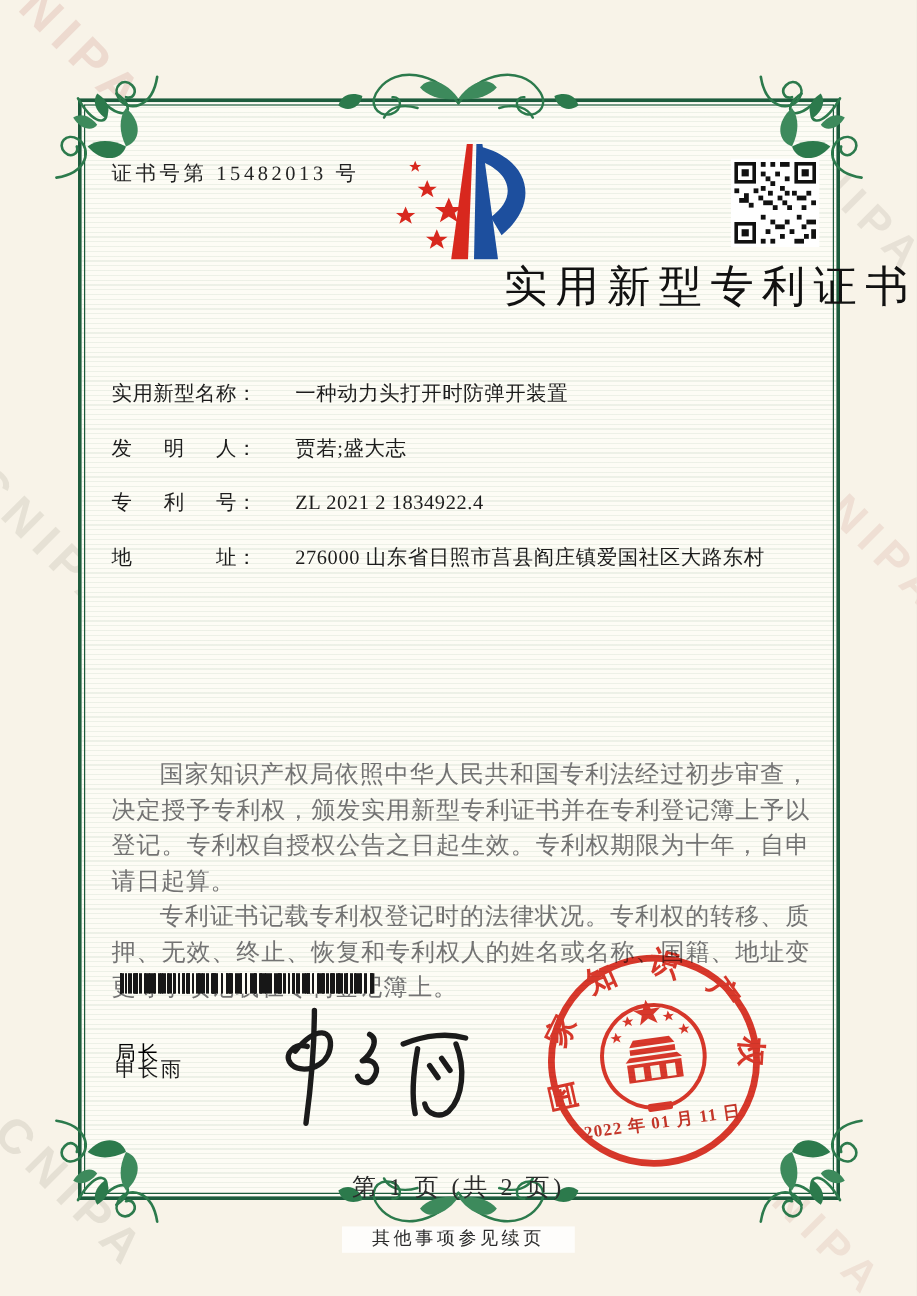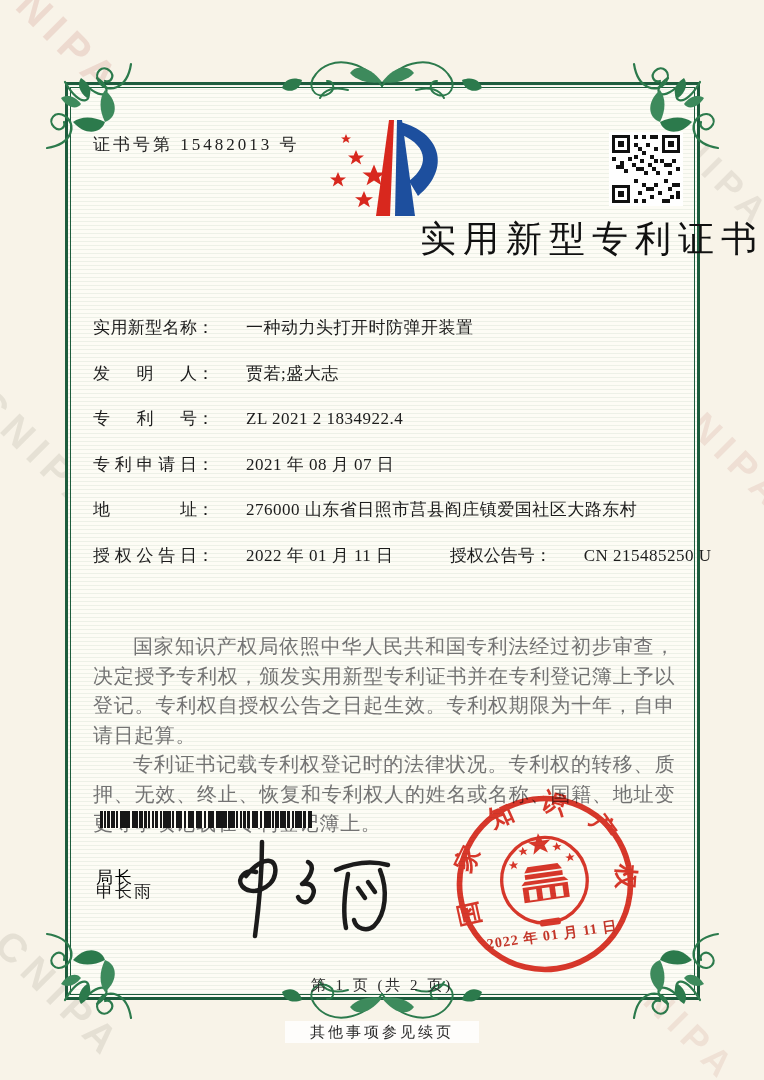"专利申请日： 2021 年 08 月" div.frow { html: <div> <span>专利申请日</span><span>：</span><span>2021 年 08 月 07 日</span> </div> -> none }
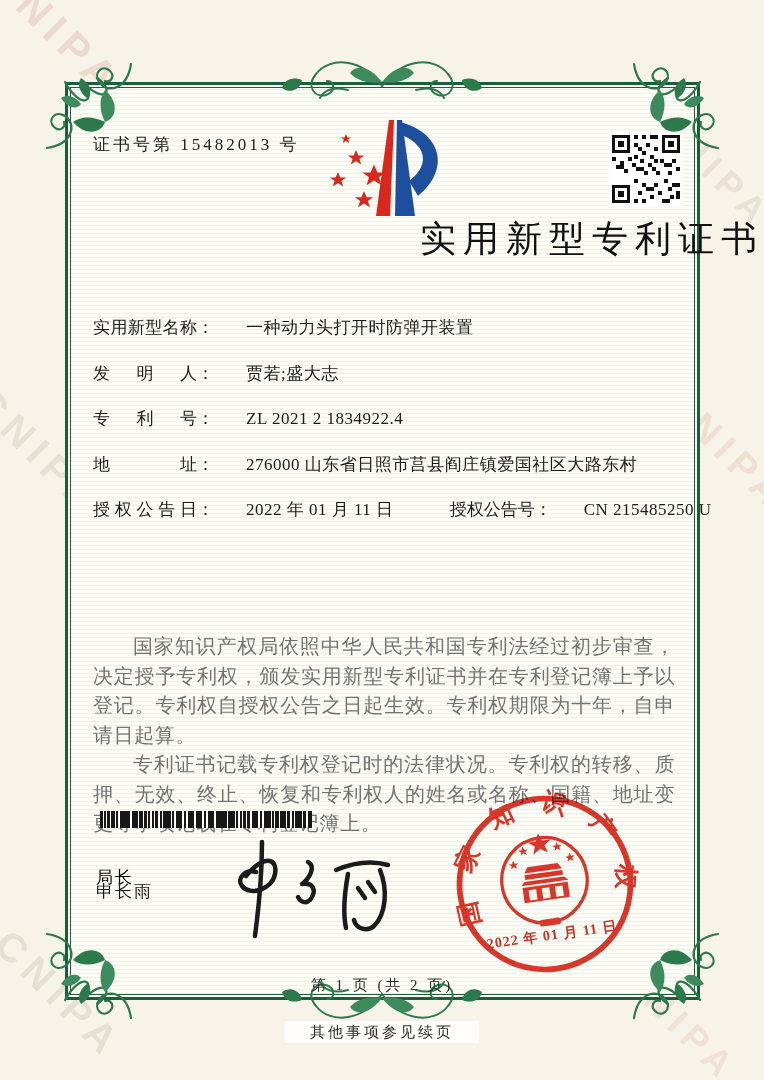"授权公告日： 2022 年 01 月" div.frow { html: <div> <span>授权公告日</span><span>：</span><span>2022 年 01 月 11 日</span><span>授权公告号</span><span>：</span><span>CN 215485250 U</span> </div> -> none }
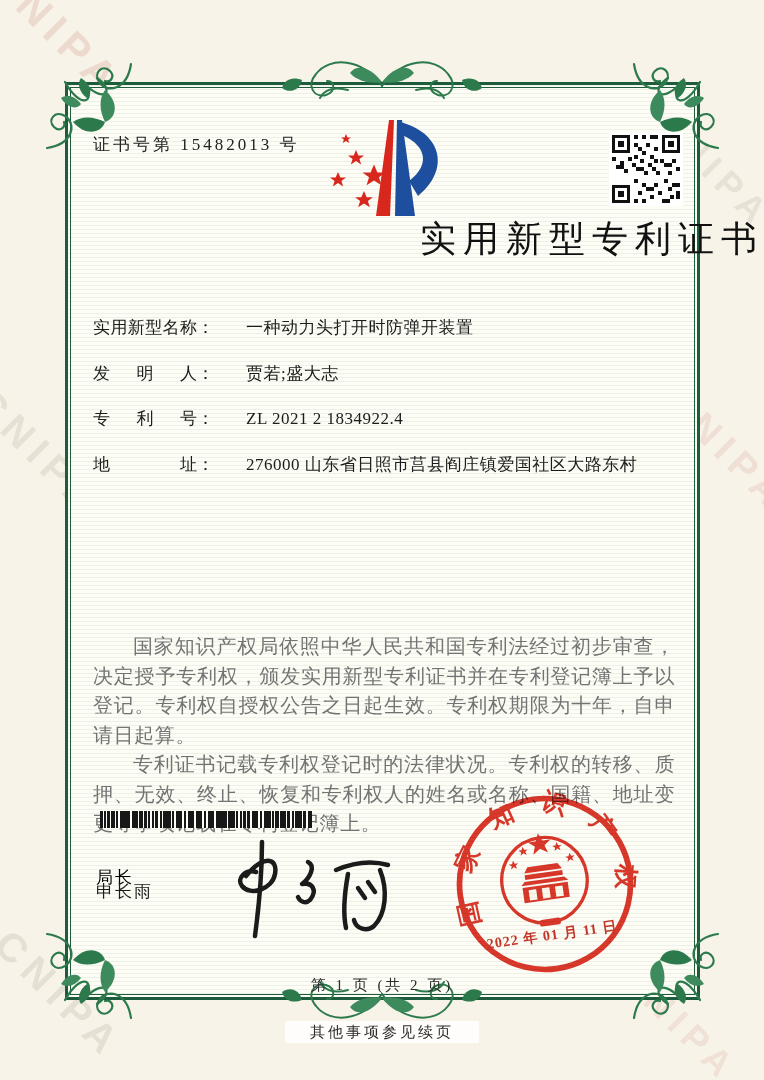"第 1 页 (共 2" .page-footer { font-size: 15px -> 20px }
